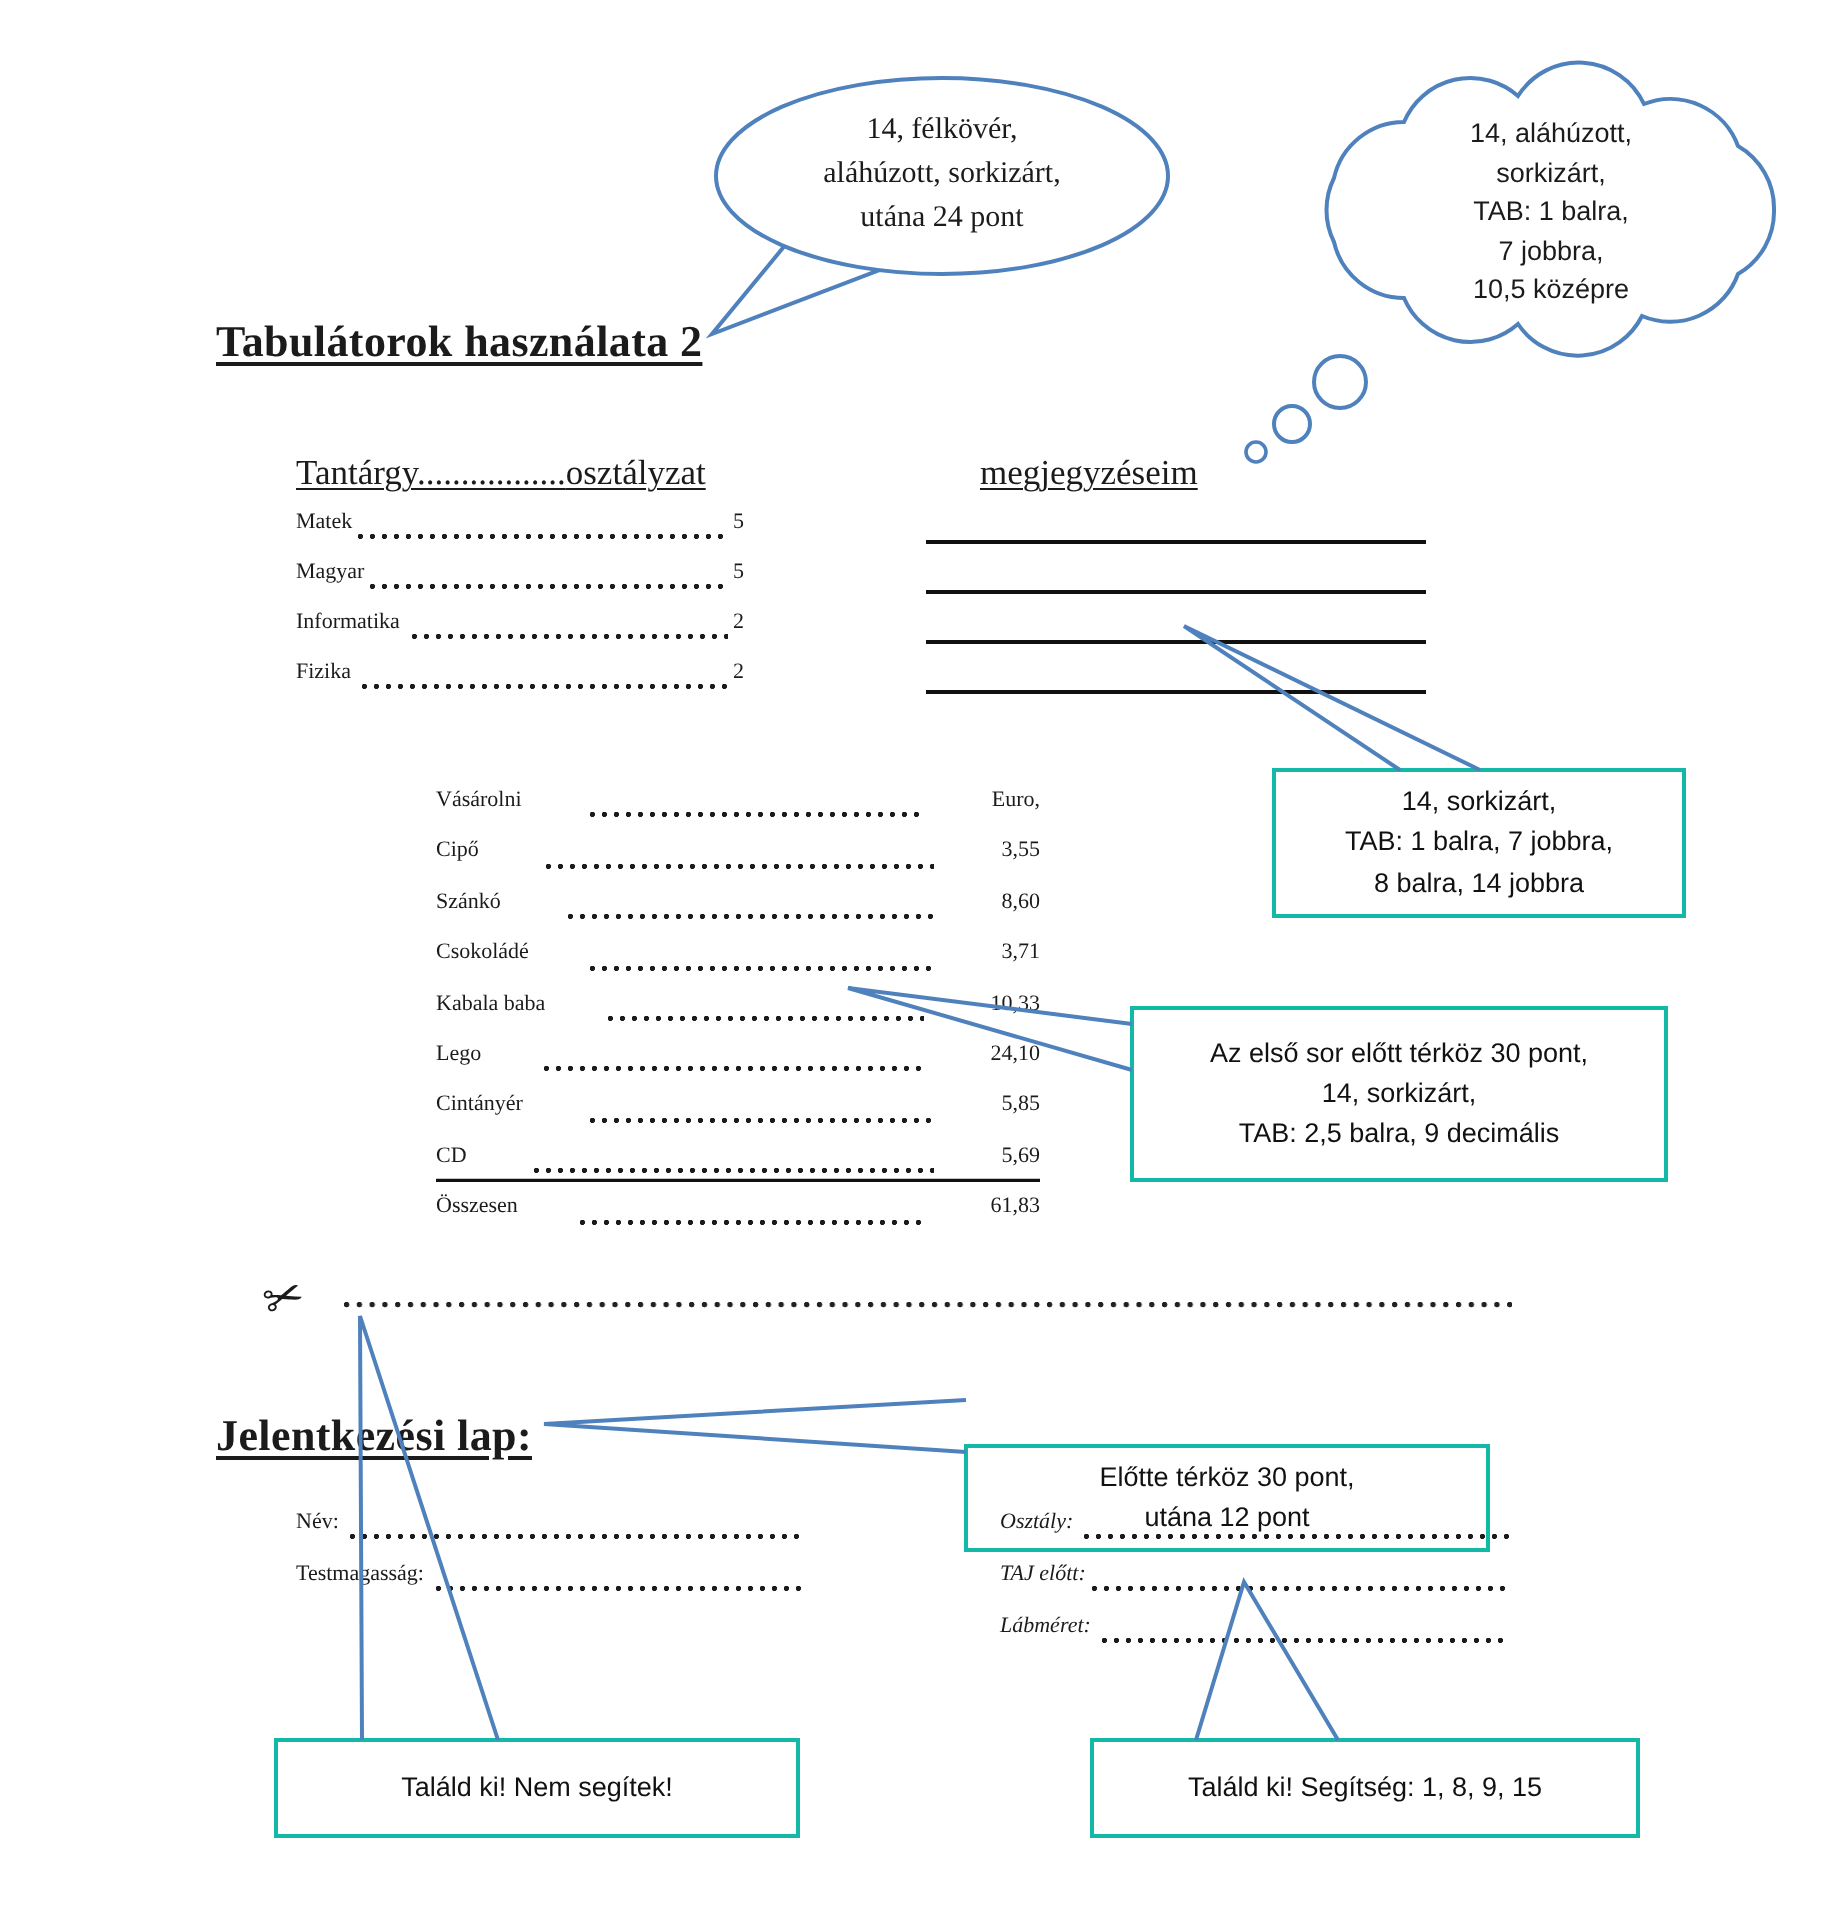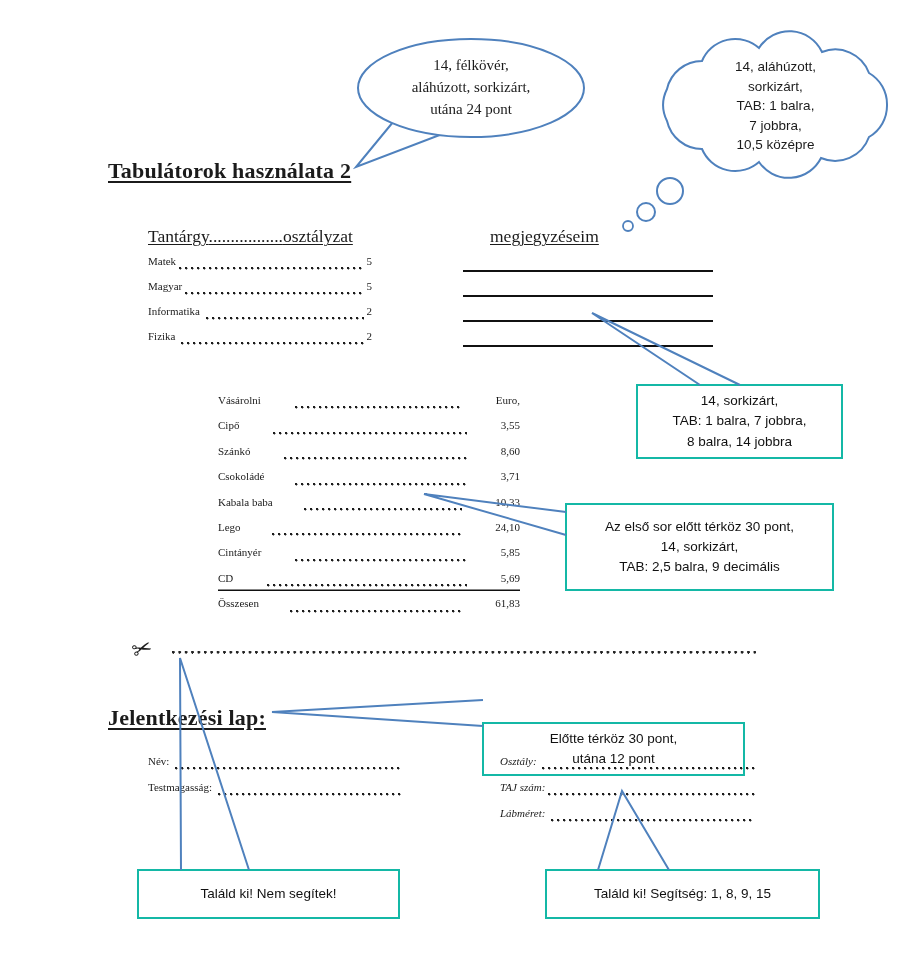"TAJ szám:" span.nm { text: szám -> előtt }
